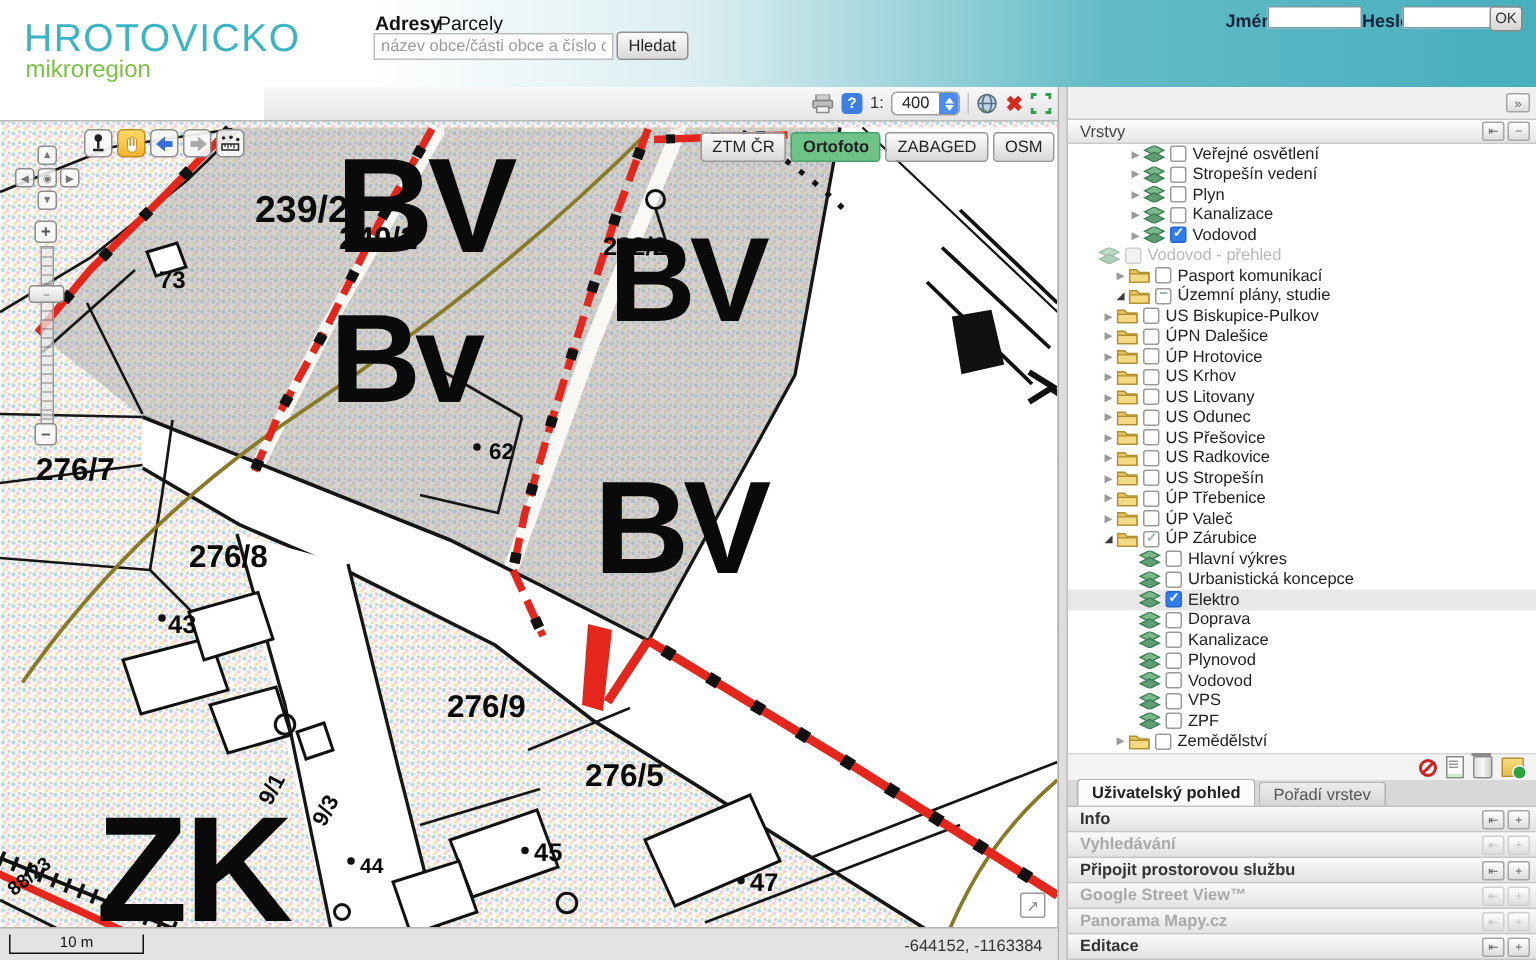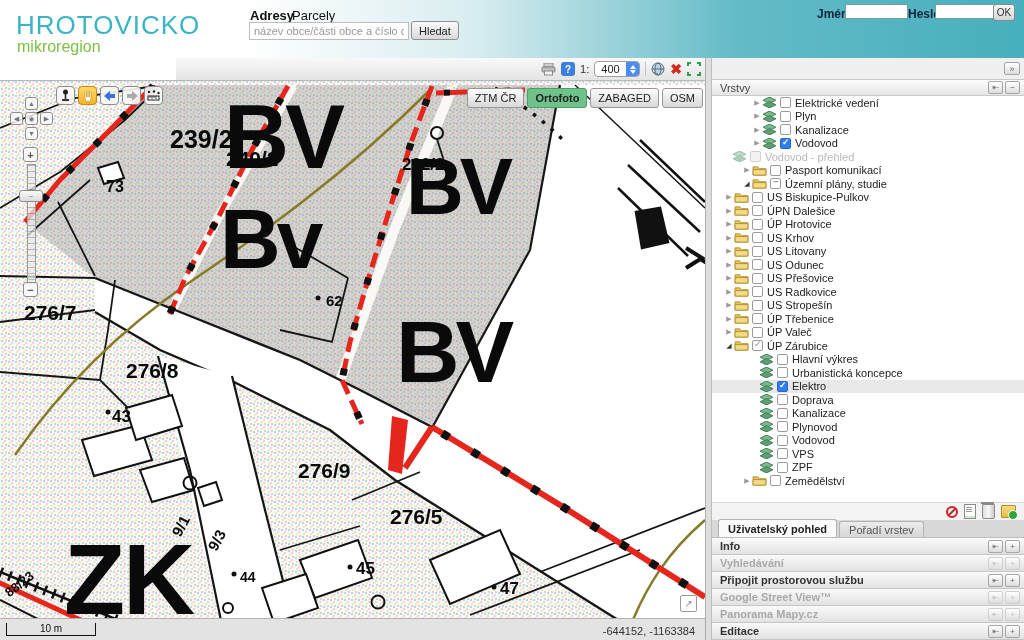"Veřejné osvětlení" div.tr { html: none -> <div> <span>▶</span> <svg> <path></path> <path></path> </svg> <span></span> <span>Veřejné osvětlení</span> </div> }
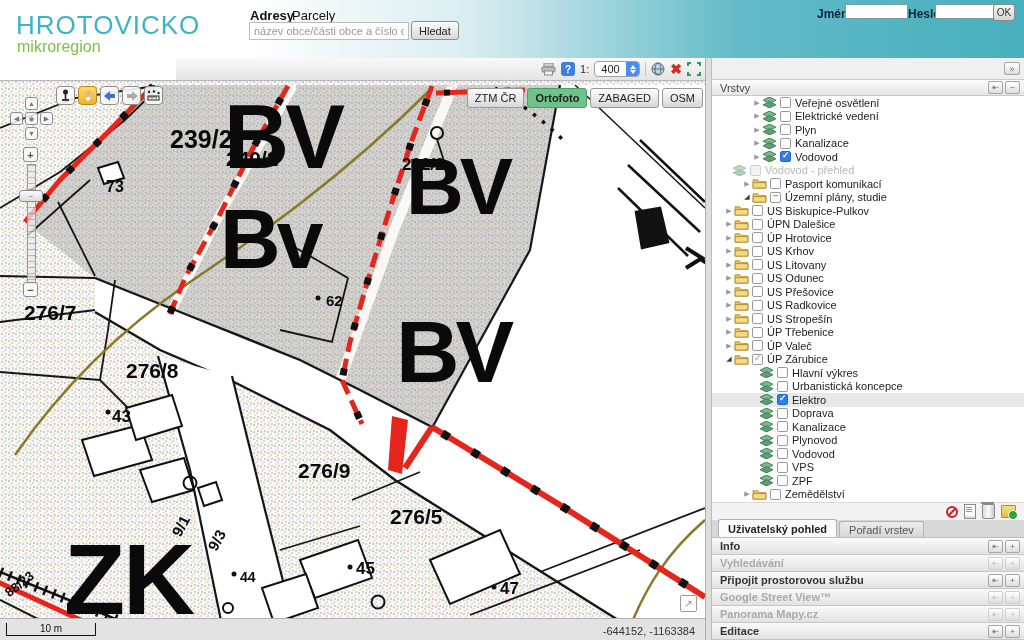"Elektrické vedení" span.tlabel { text: Elektrické -> Stropešín }
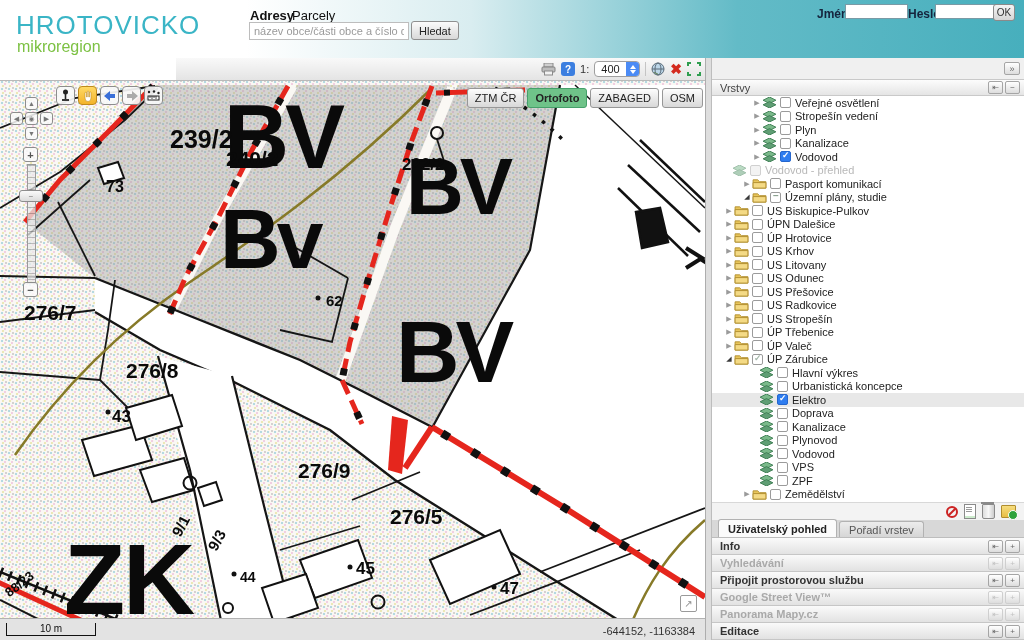"US Biskupice-Pulkov" .pC { padding-left: 12px -> 22px }
